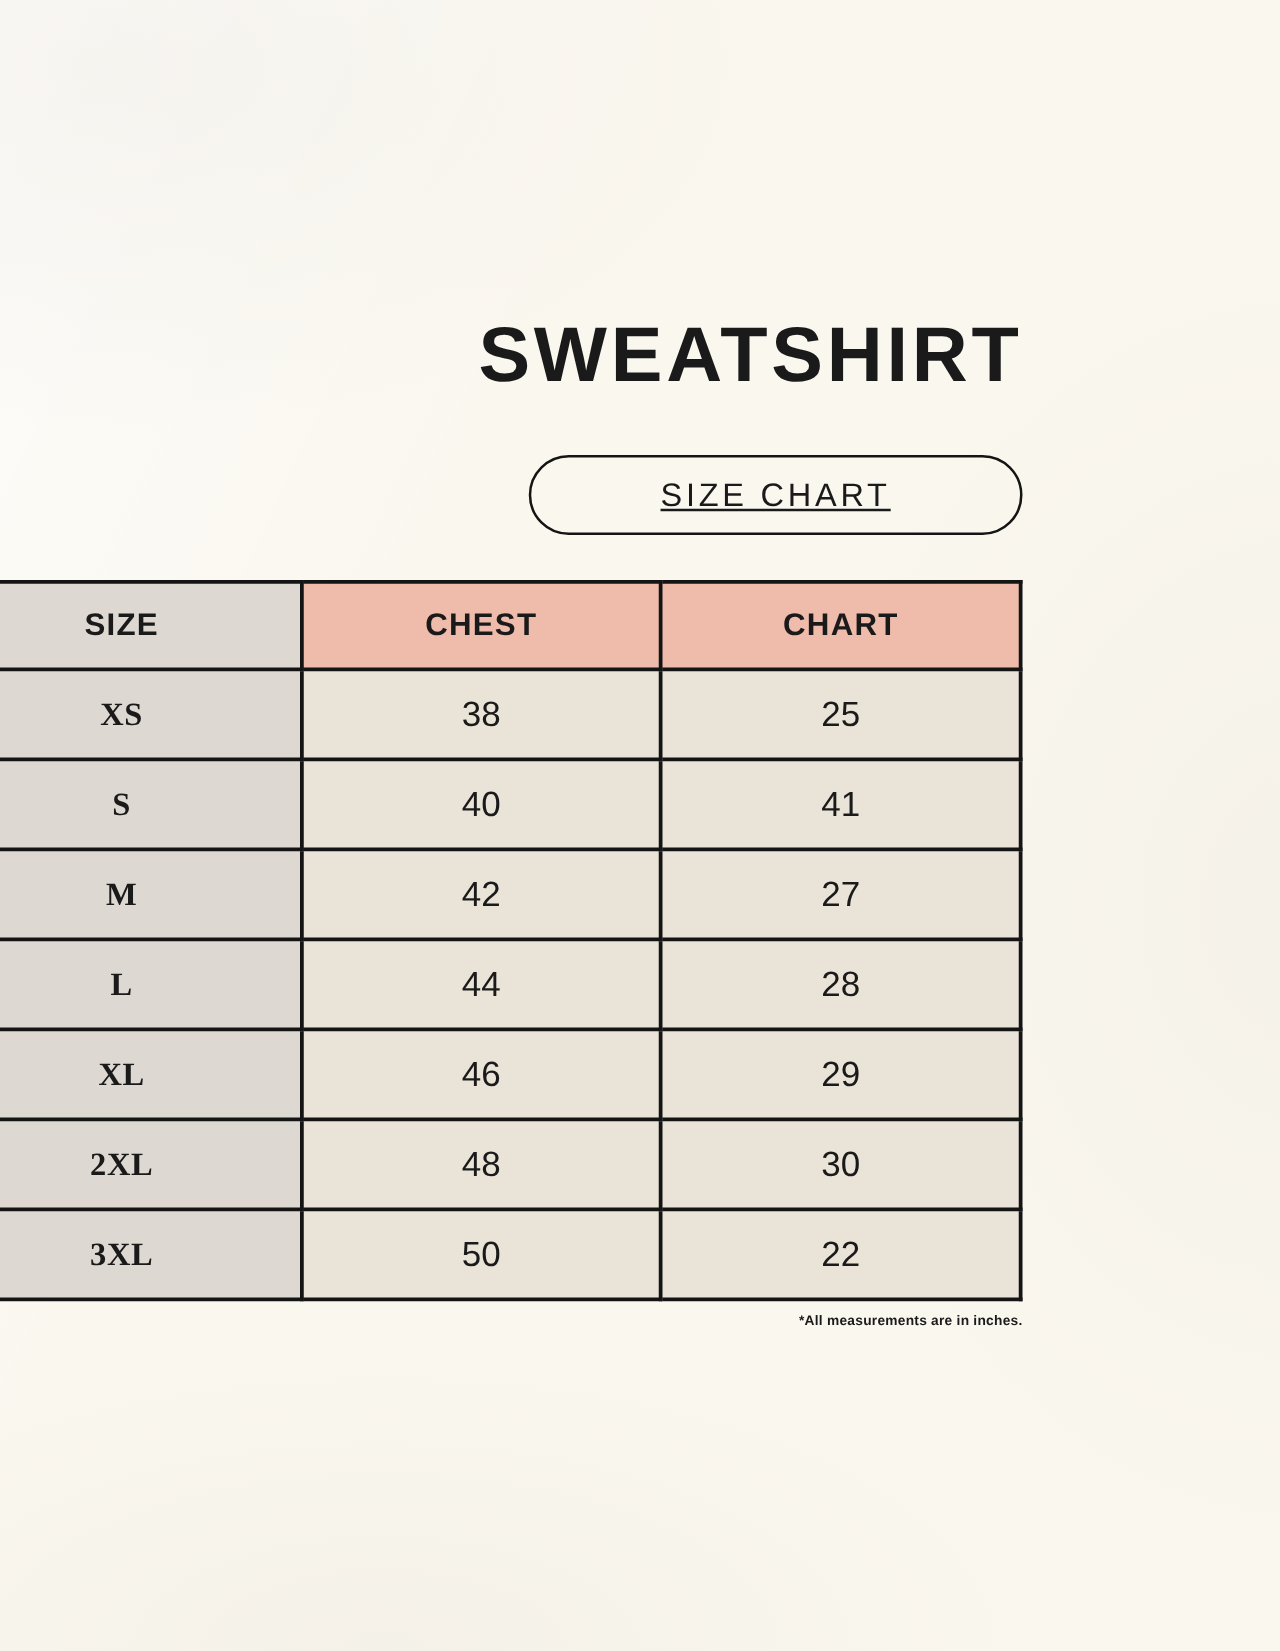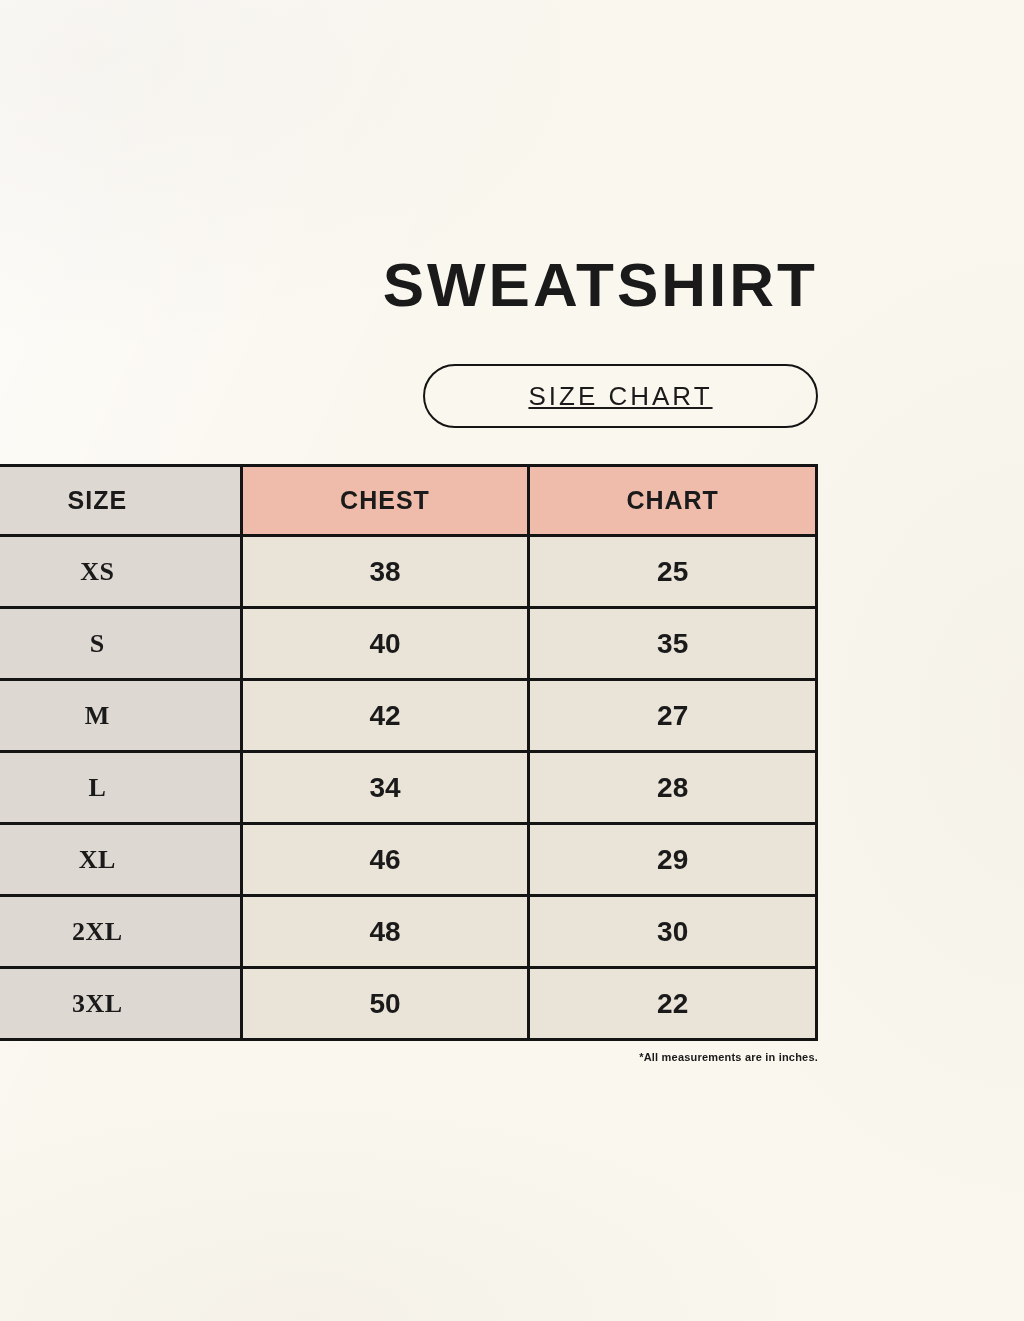"38" table.size-chart tbody td { font-weight: 700 -> 400 }
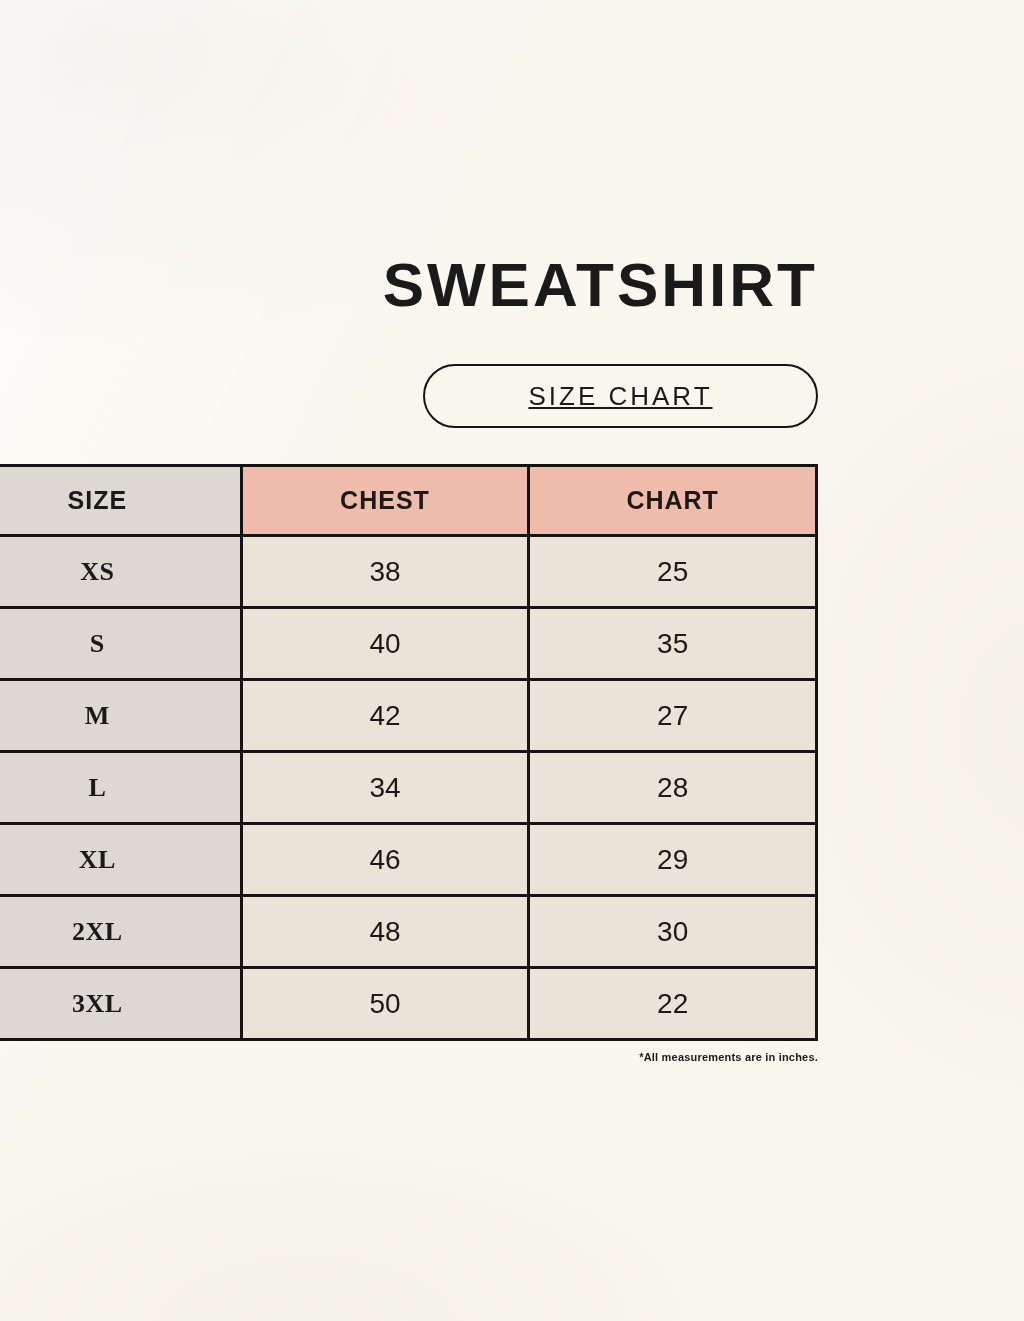"35" td { text: 35 -> 41 }
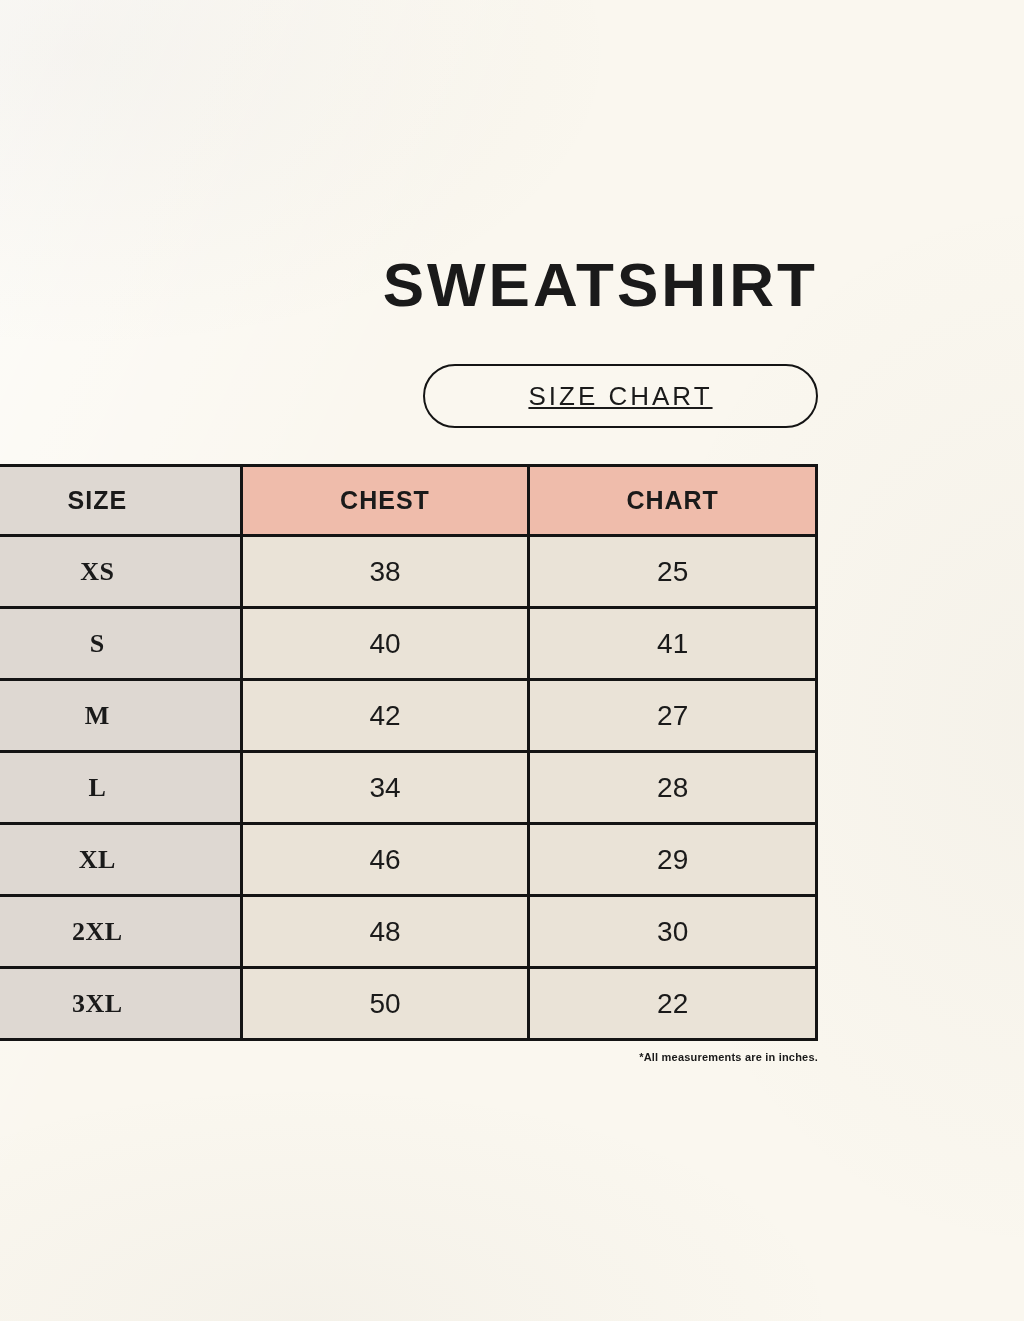"34" td { text: 34 -> 44 }
